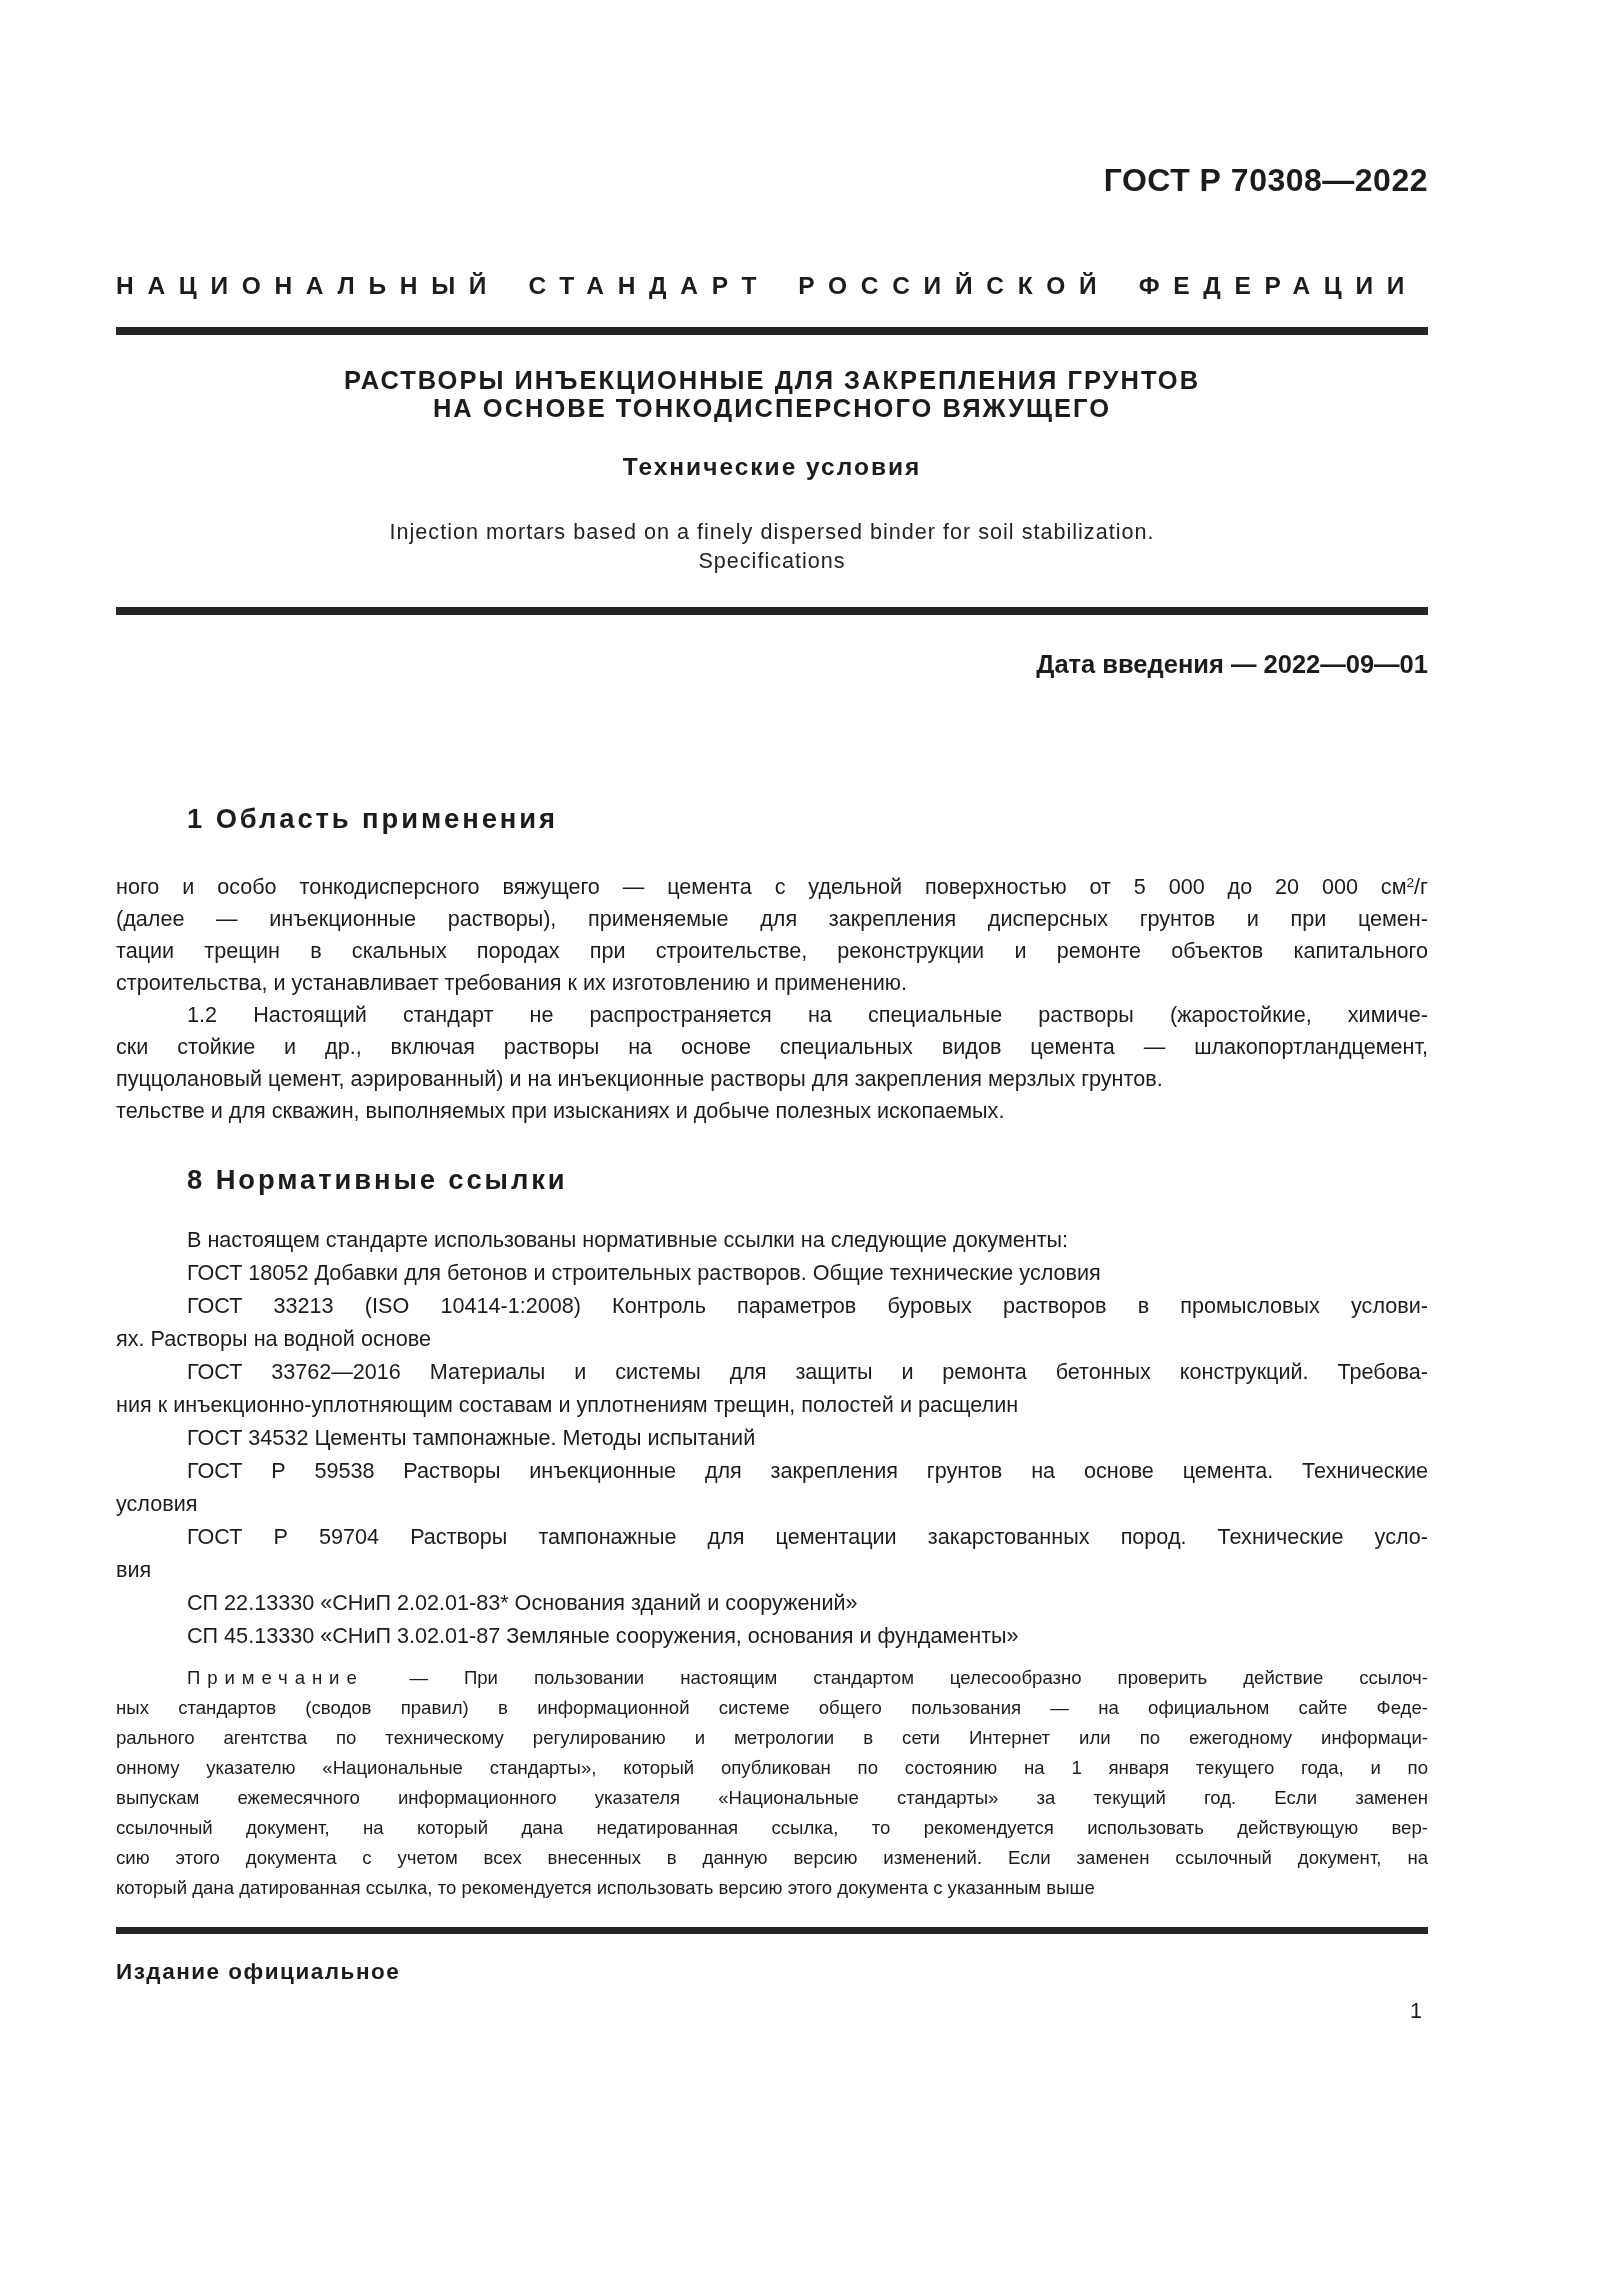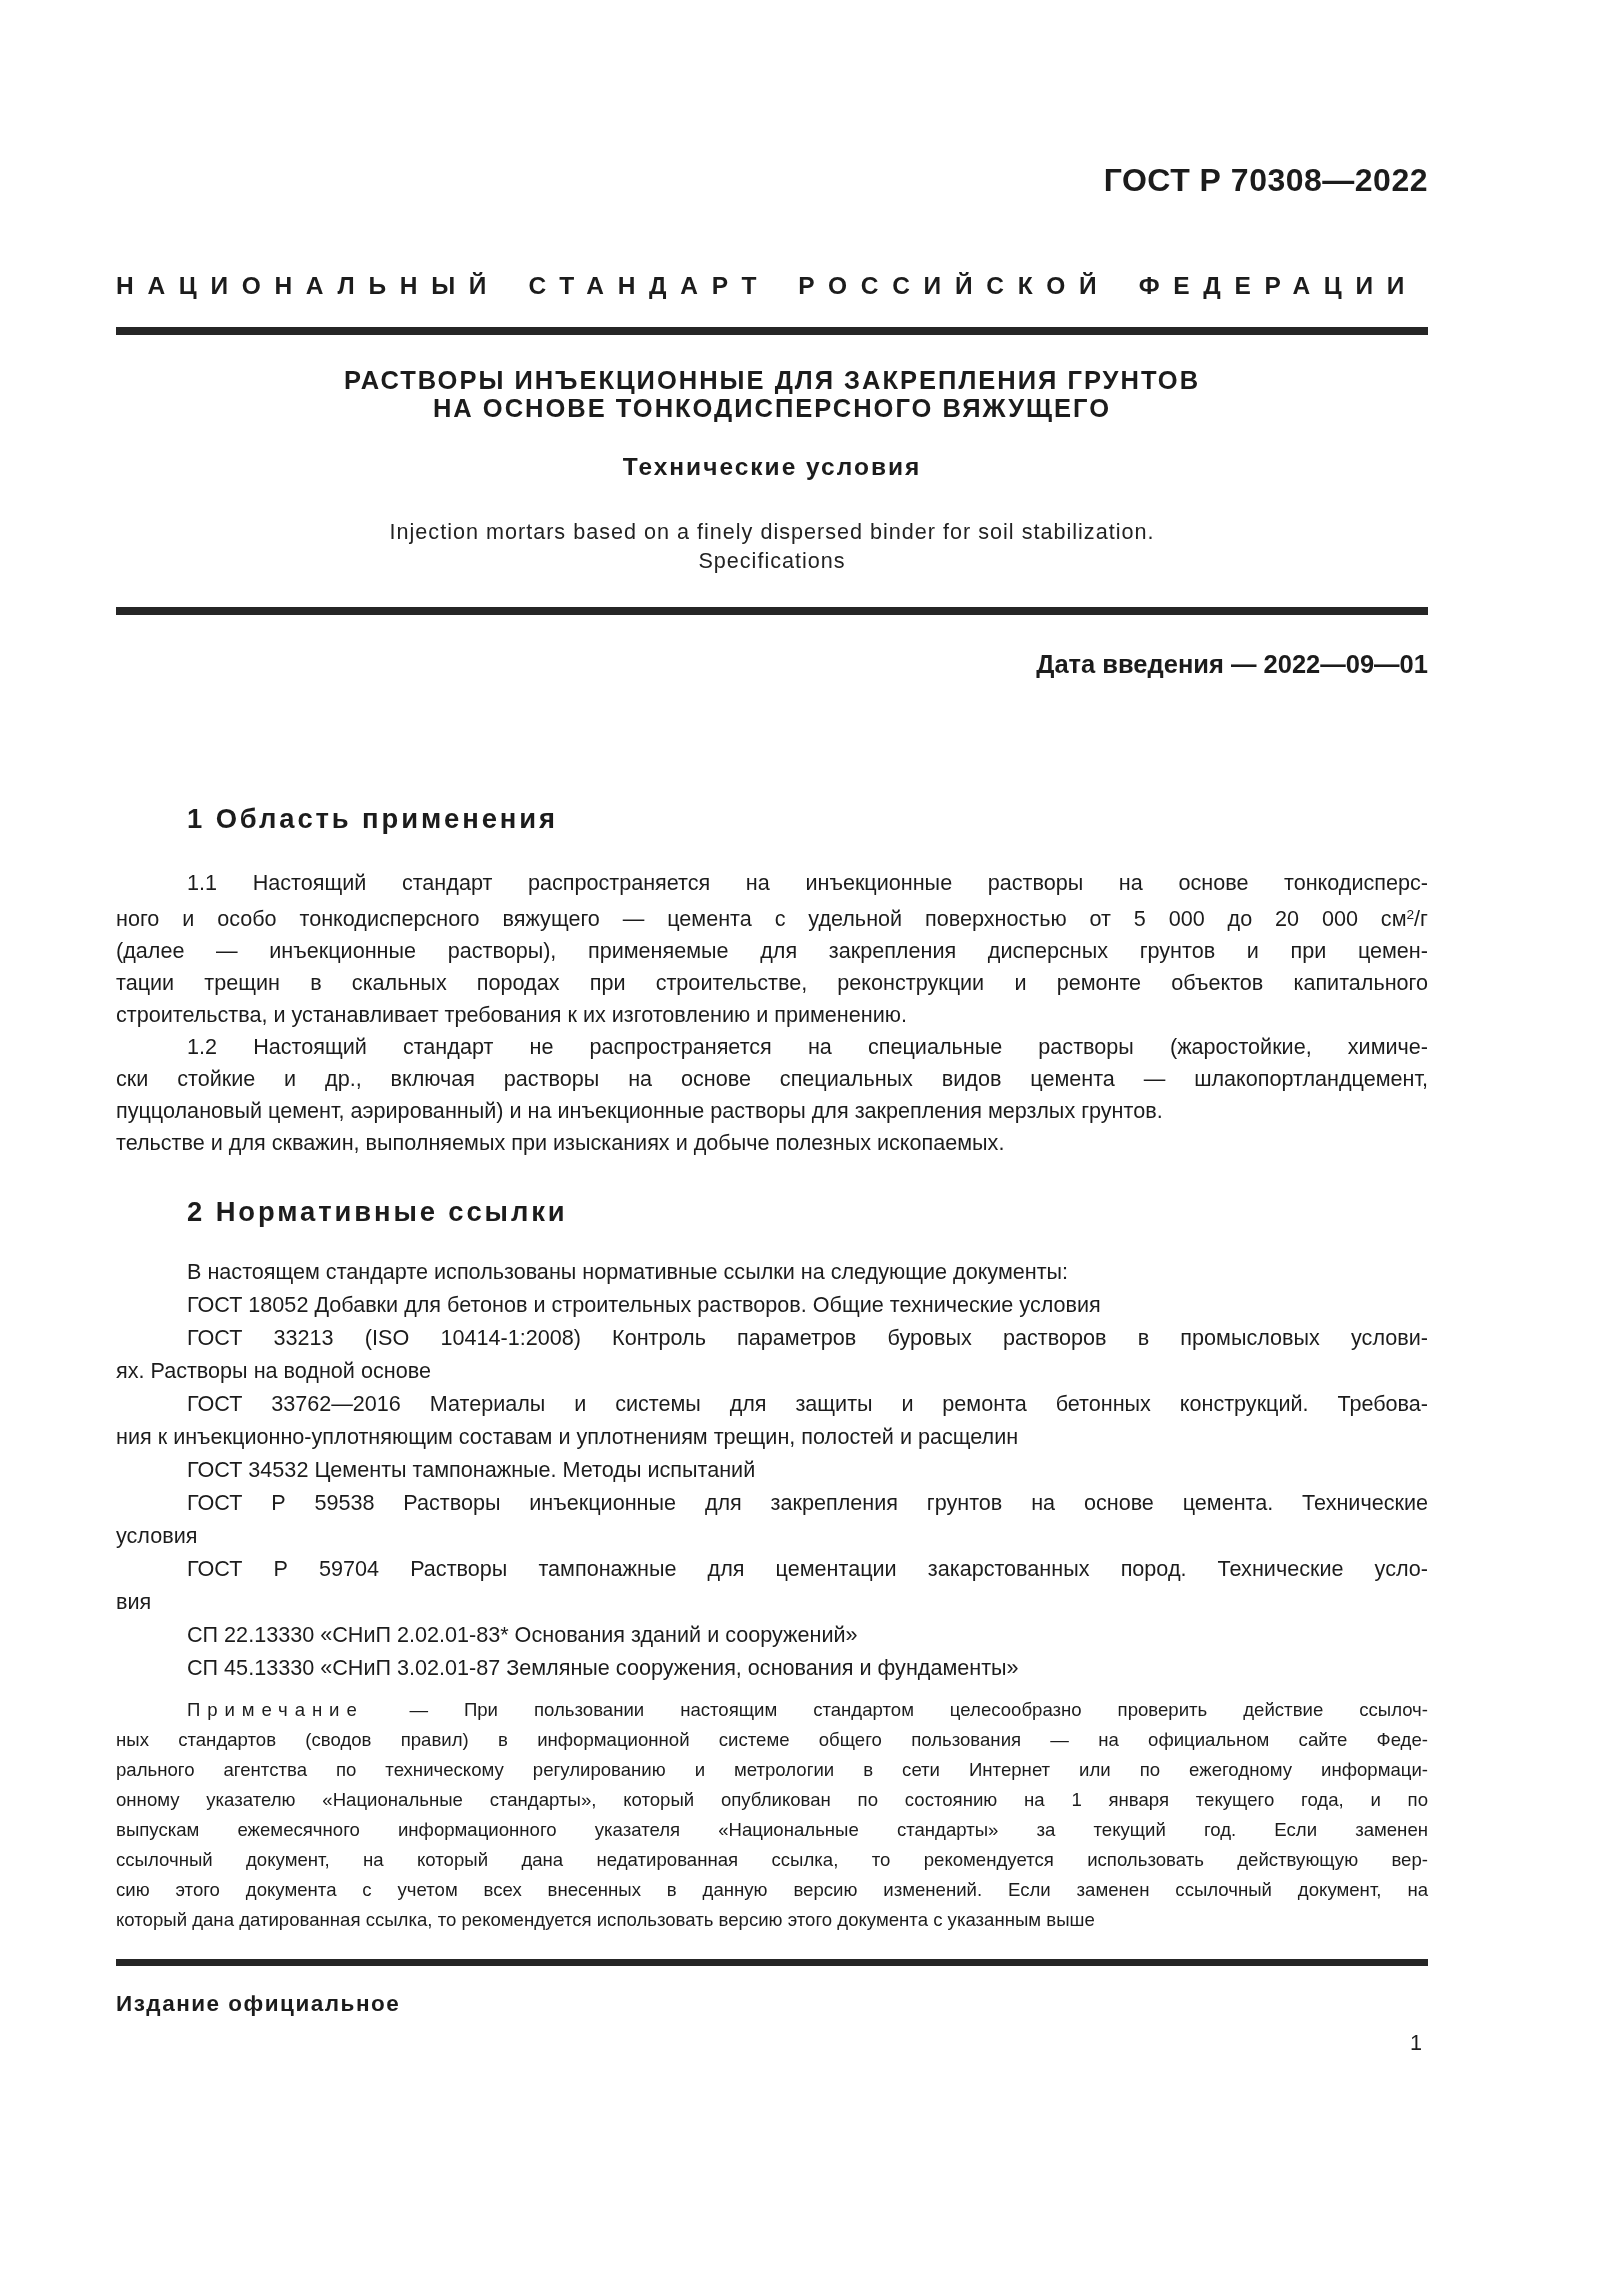"1.1 Настоящий стандарт распространяется" div.ln { html: <div>1.1 Настоящий стандарт распространяется на инъекционные растворы на основе тонкодисперс-</div> -> none }
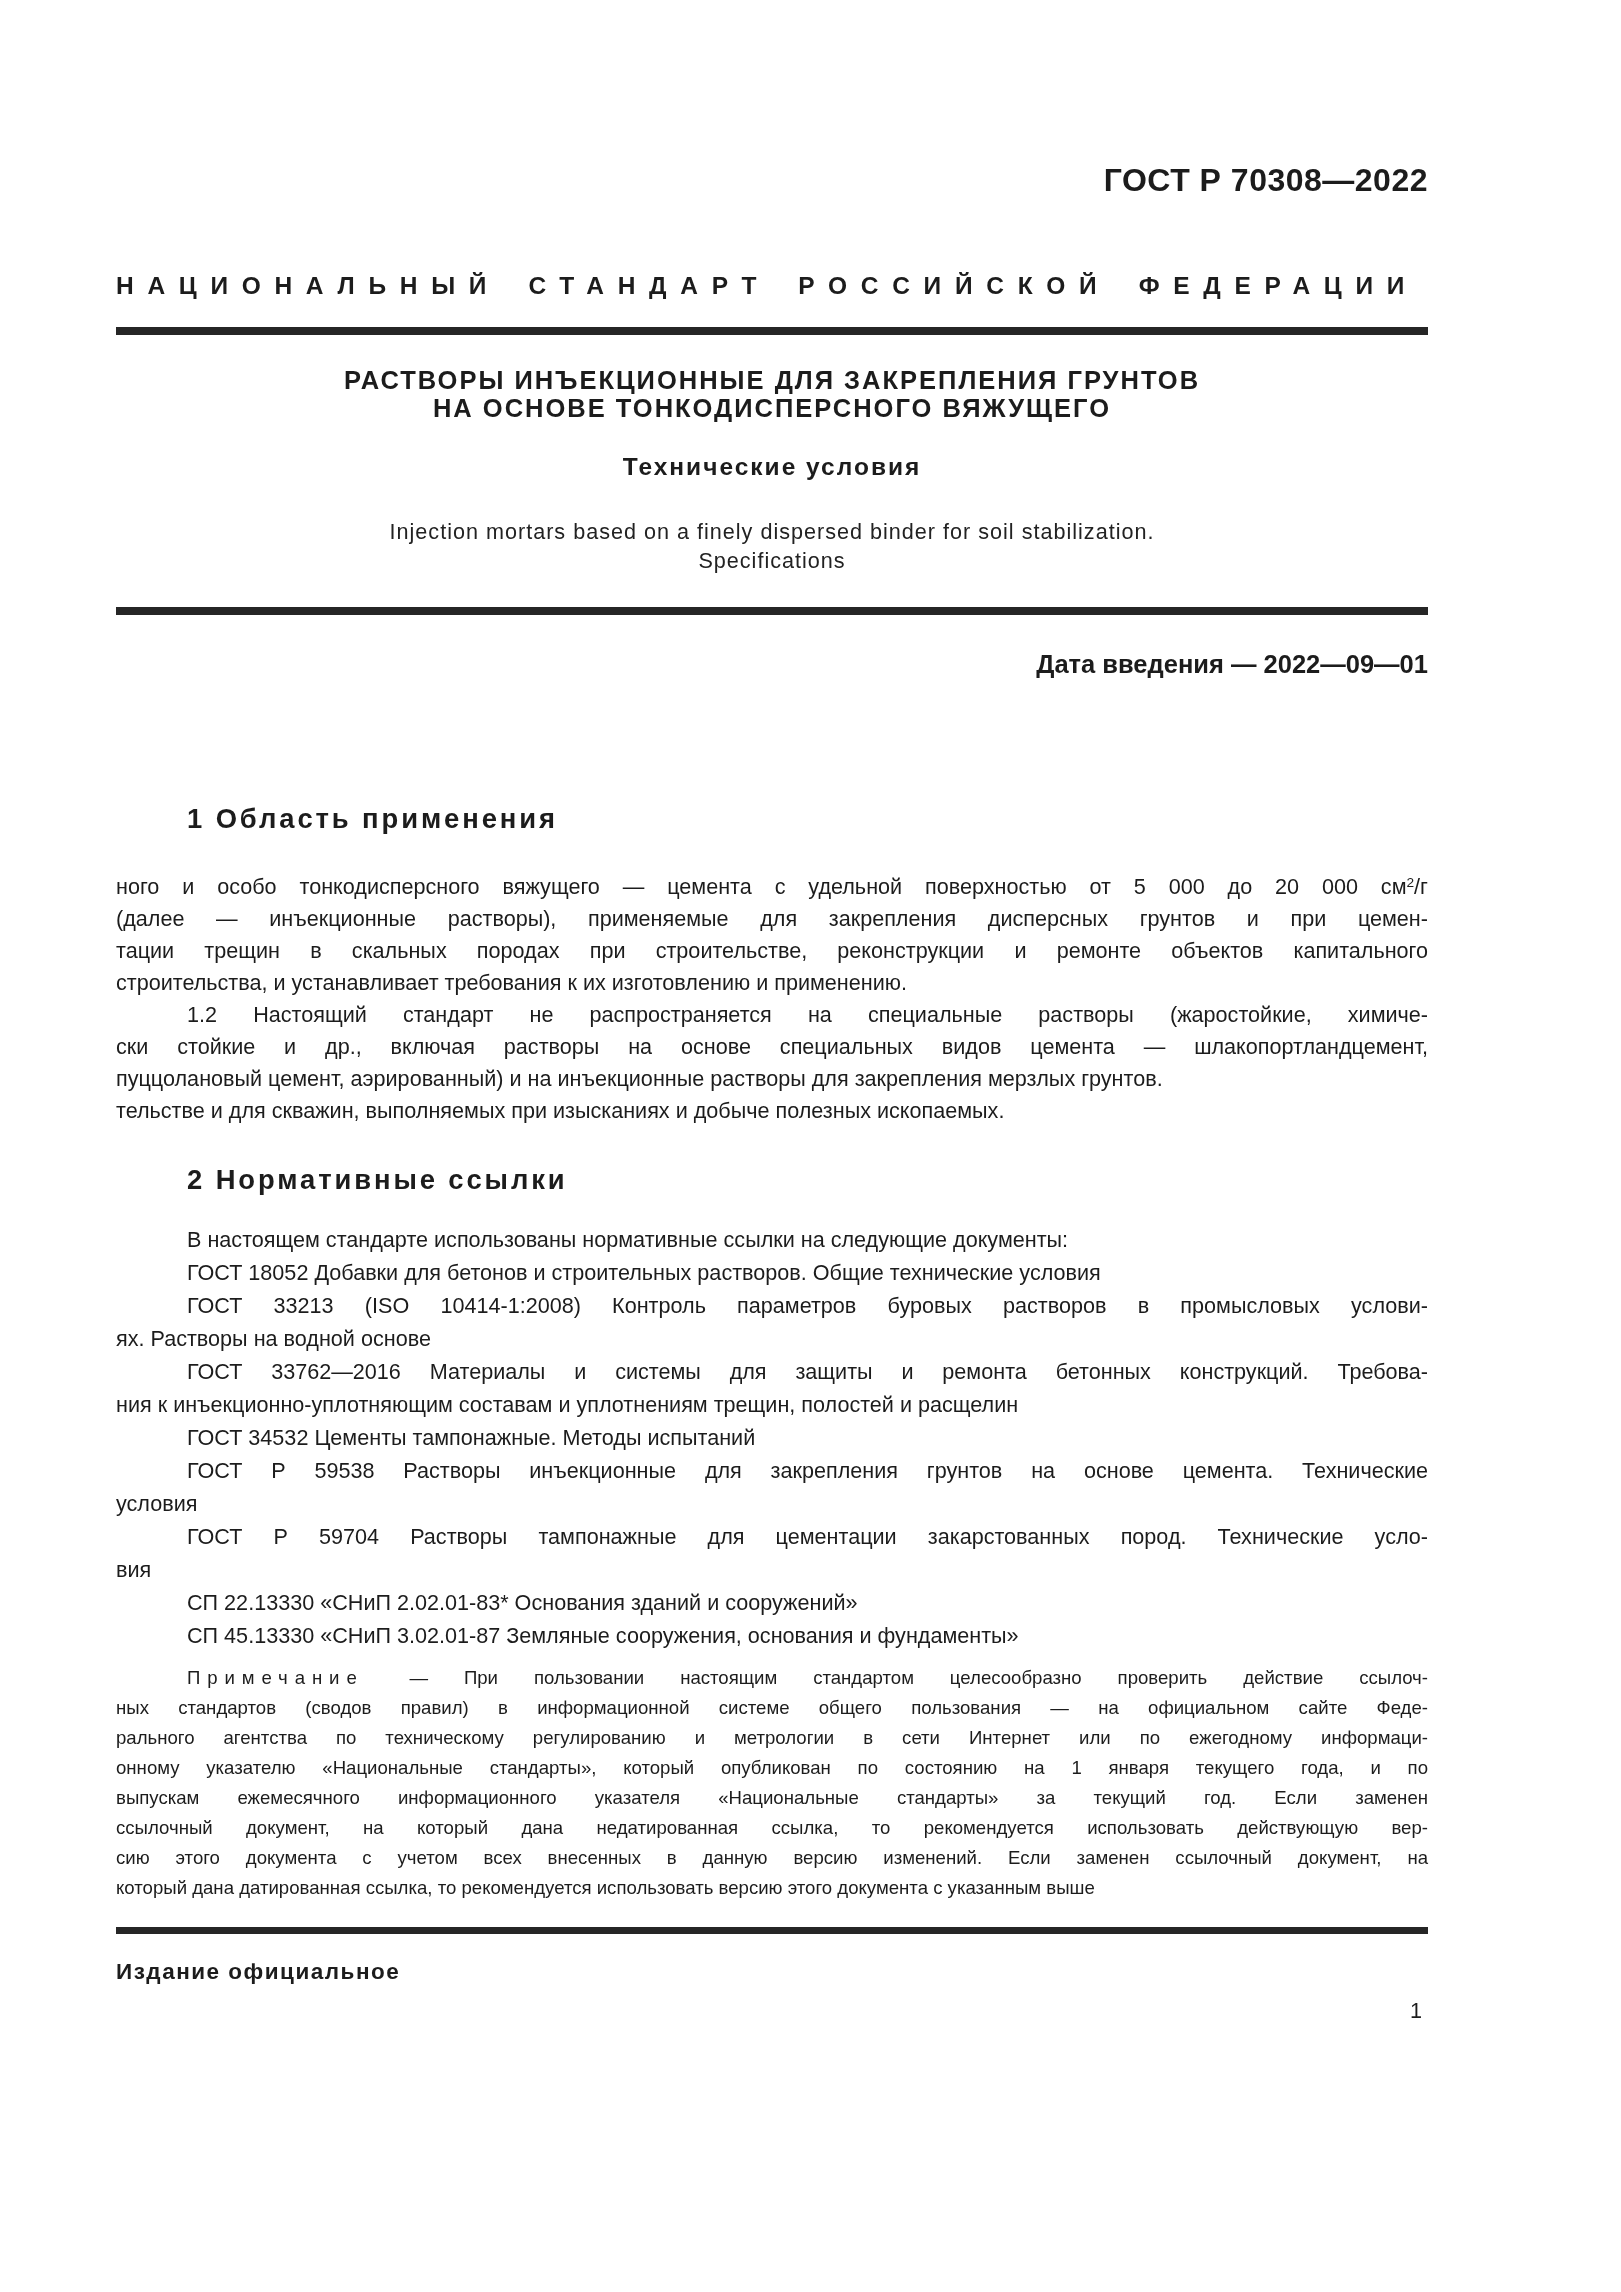"2 Нормативные ссылки" h2.sec { text: 2 -> 8 }
